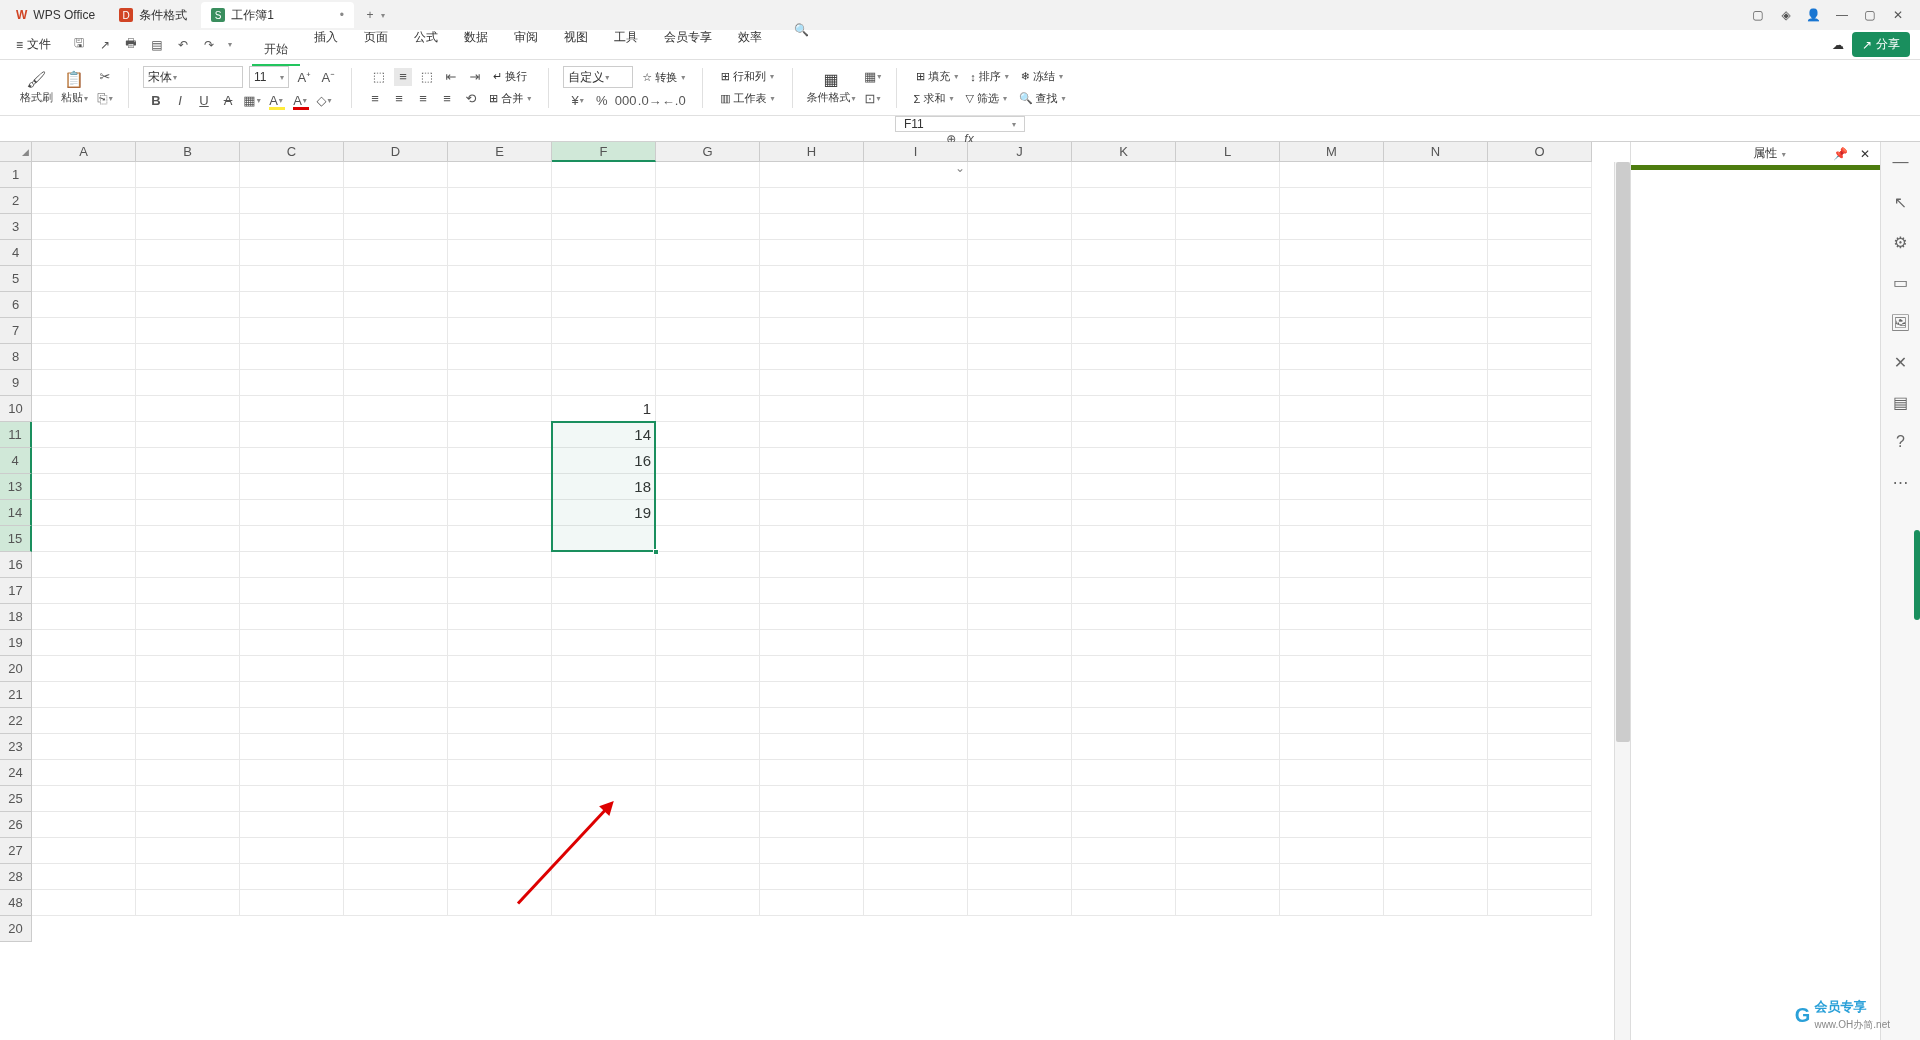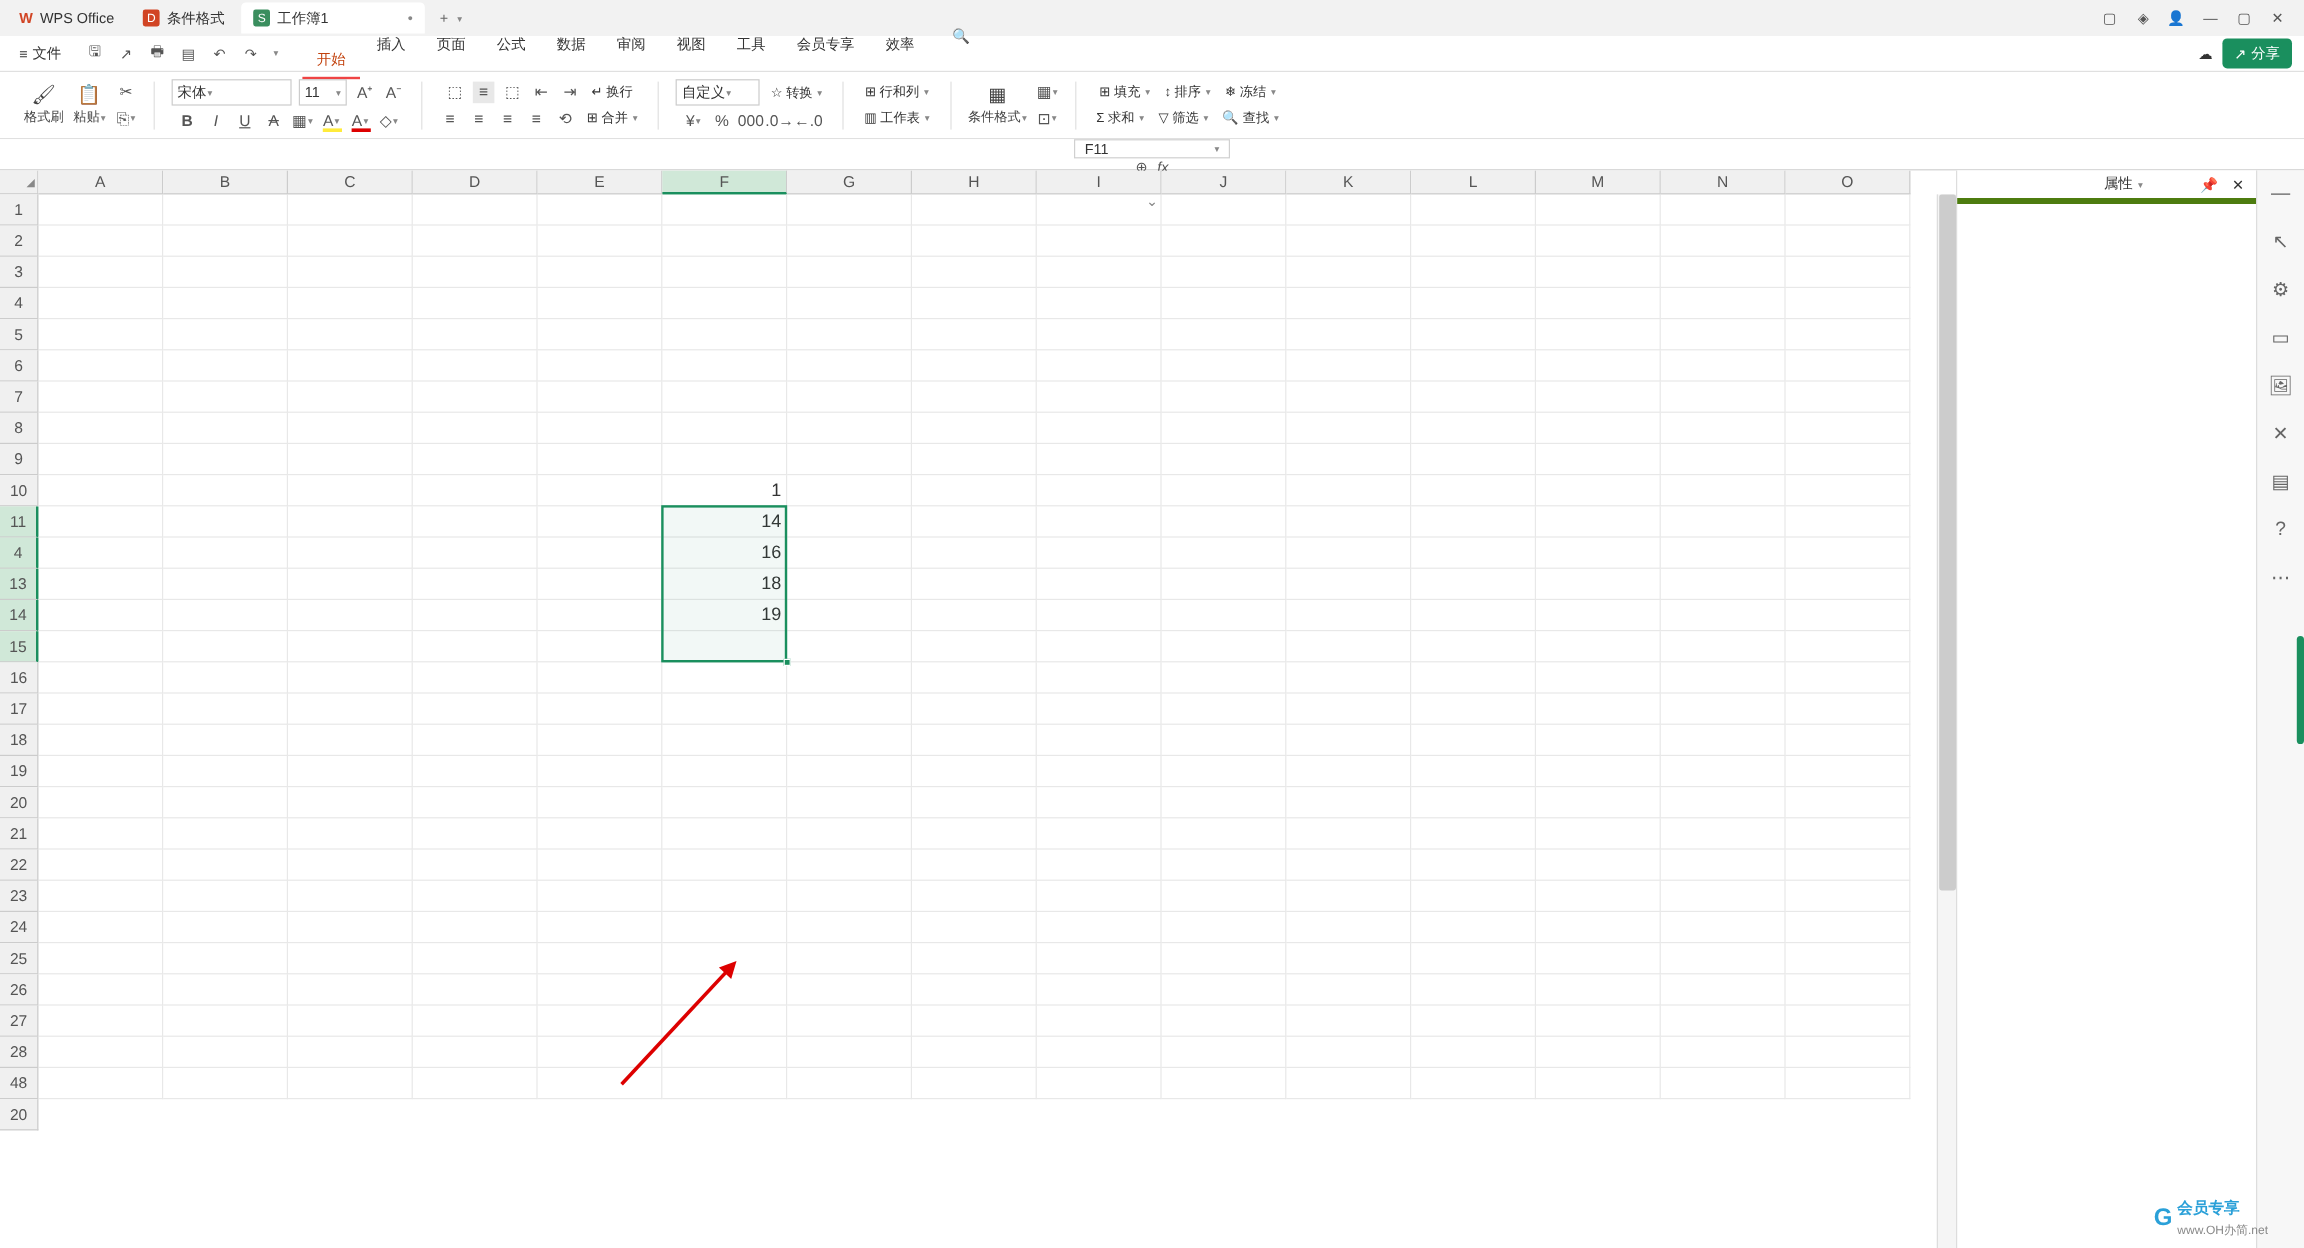"开始" .menu-tab.active { border-bottom: 2px solid #ef4444 -> 2px solid #22c55e; color: #c2410c -> #404040 }
